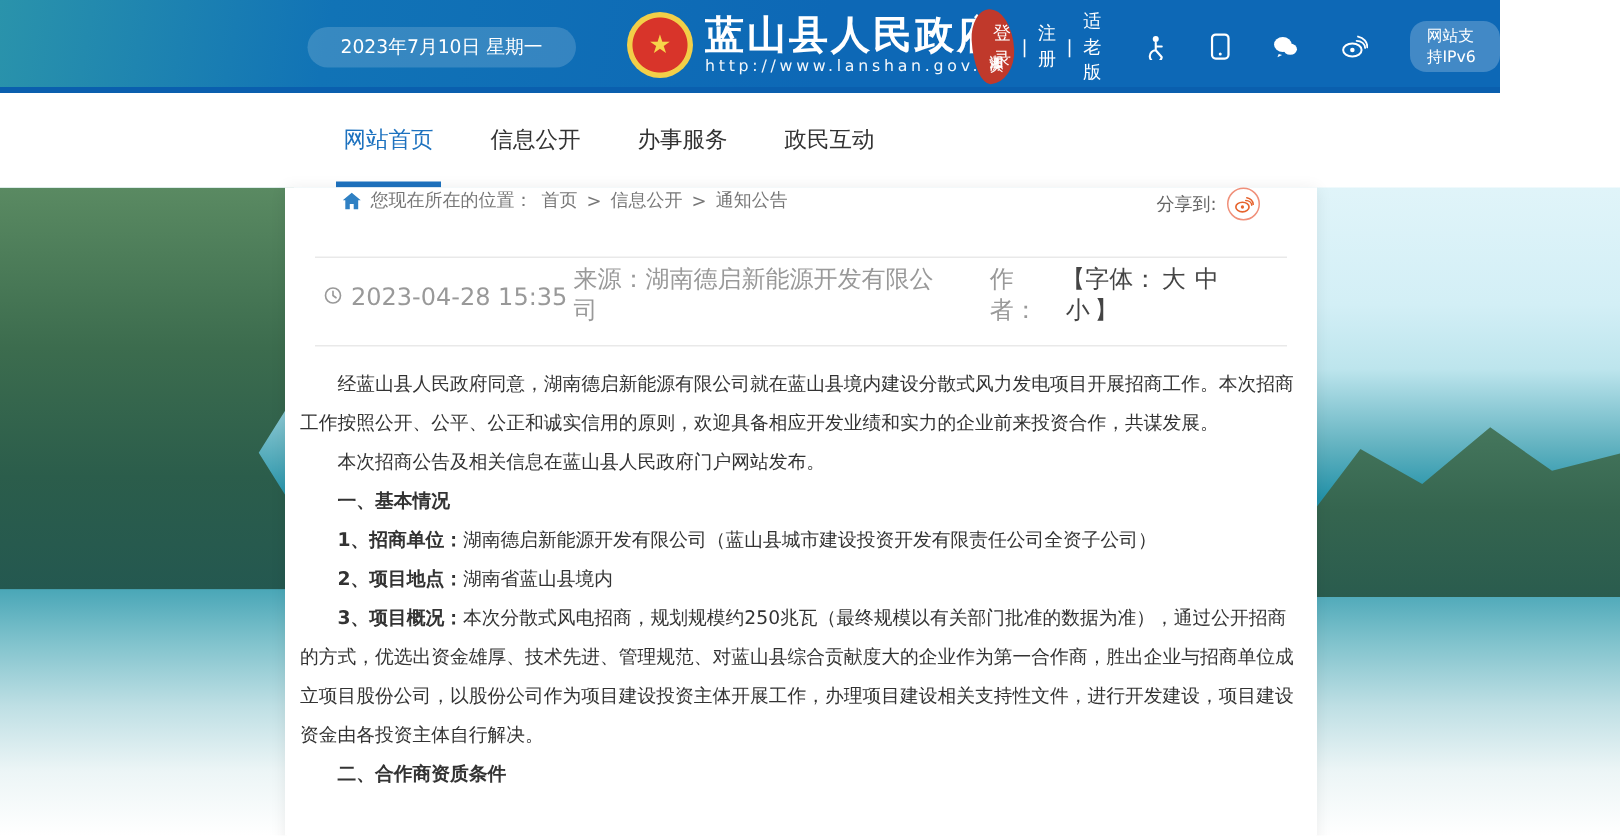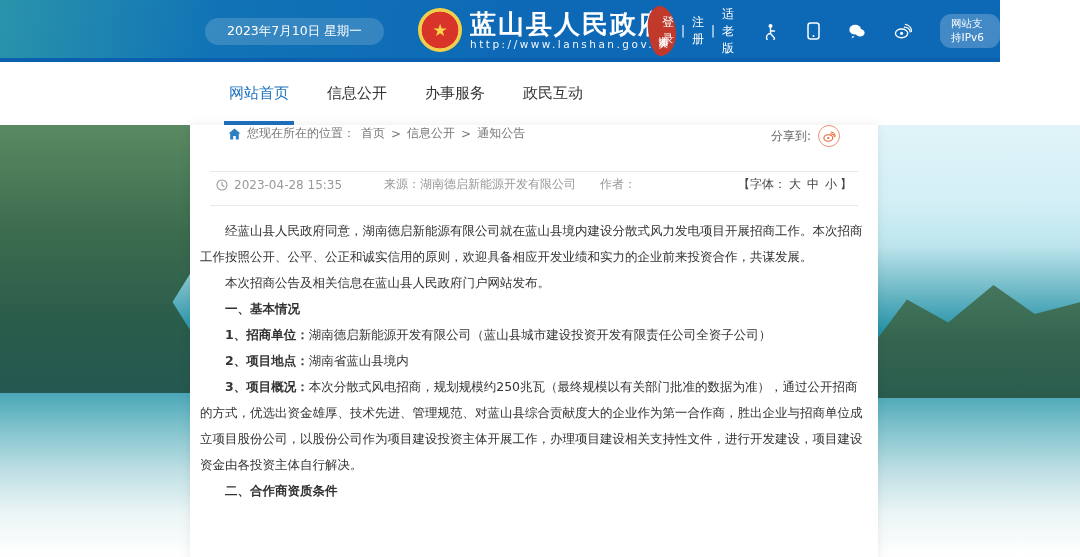"2023-04-28 15:35" .meta-row { font-size: 12px -> 16px }
